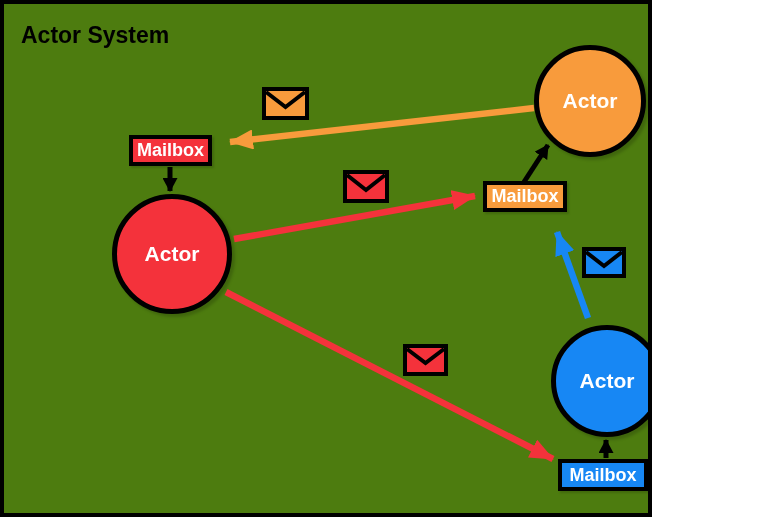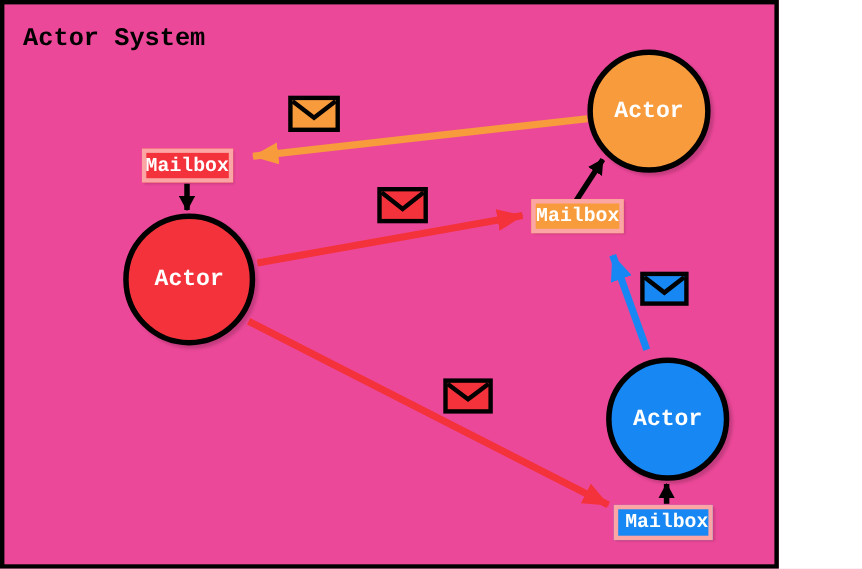"Actor System" .canvas { background: #ec4899 -> #4d7c0f; font-family: Liberation Mono, monospace -> Liberation Sans, sans-serif; width: 708px -> 652px }
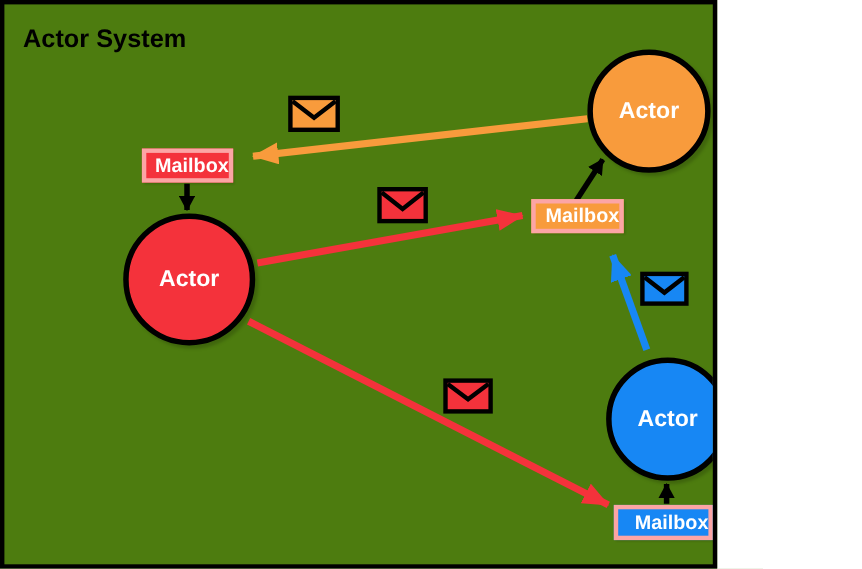"Mailbox" .mailbox { border: 4px solid #fca5a5 -> 4px solid #000000; justify-content: flex-end -> center }
